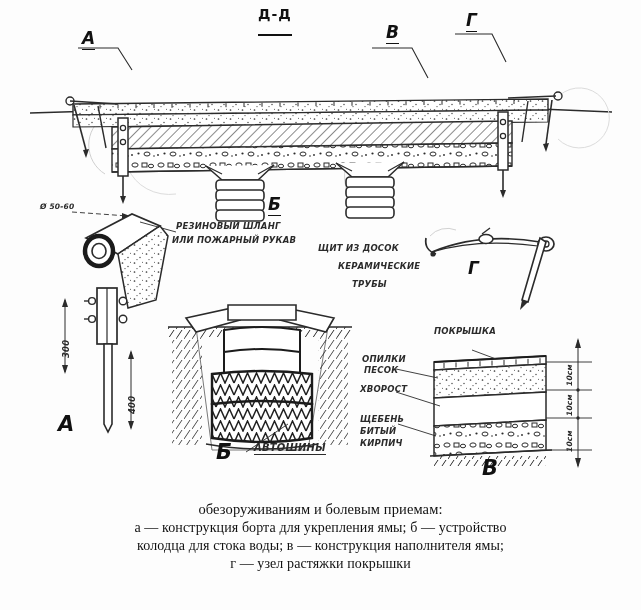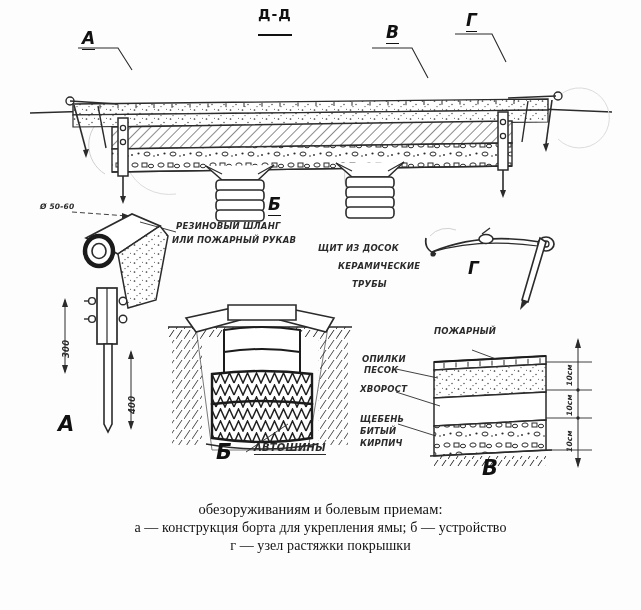"ПОЖАРНЫЙ" div.hand { text: ПОЖАРНЫЙ -> ПОКРЫШКА }
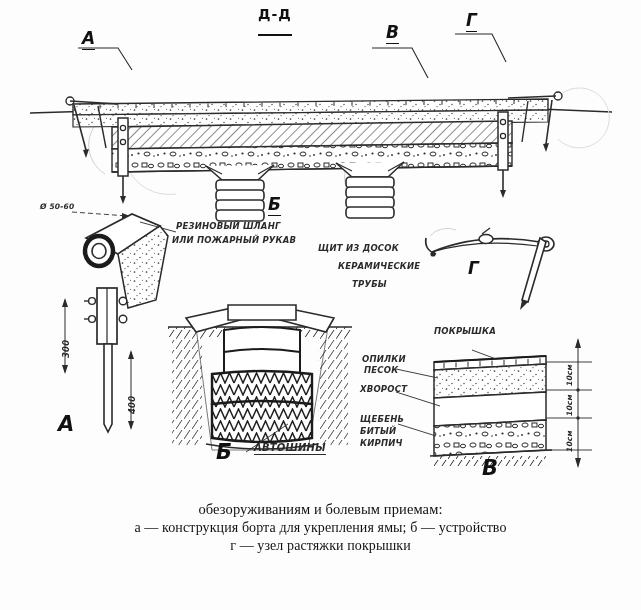"колодца для стока воды; в" div.cap-line { html: none -> <div>колодца для стока воды; в — конструкция наполнителя ямы;</div> }
